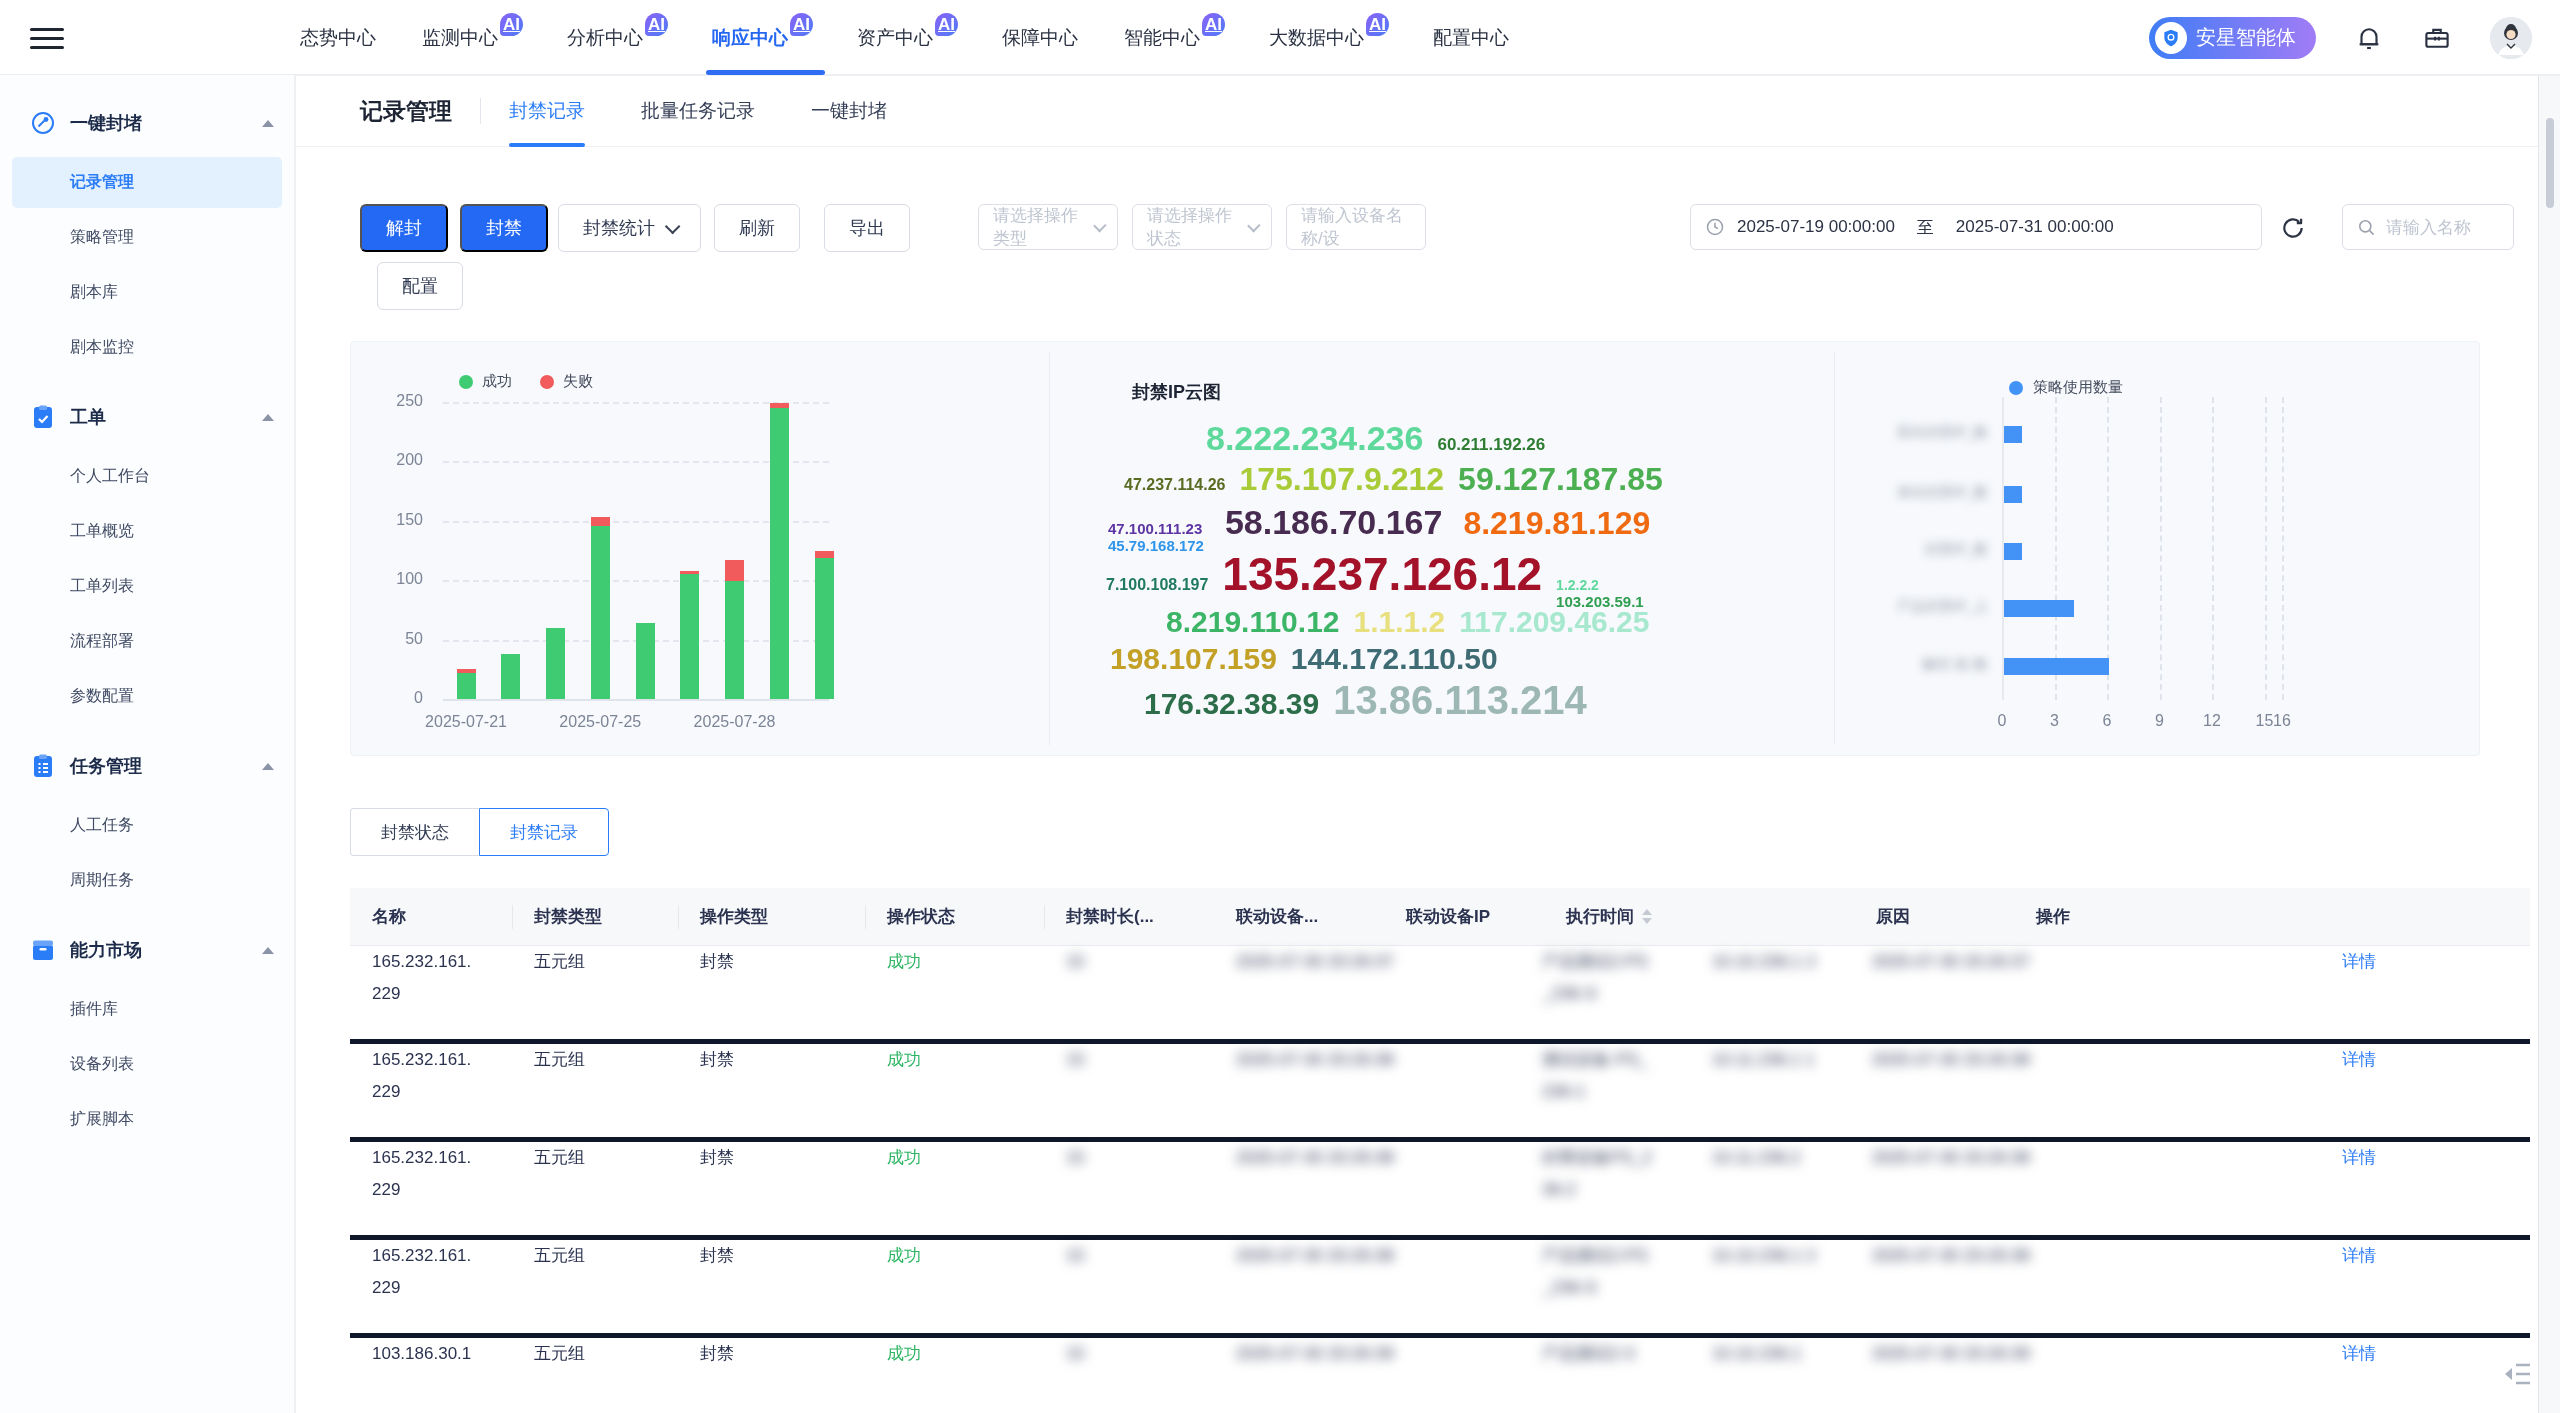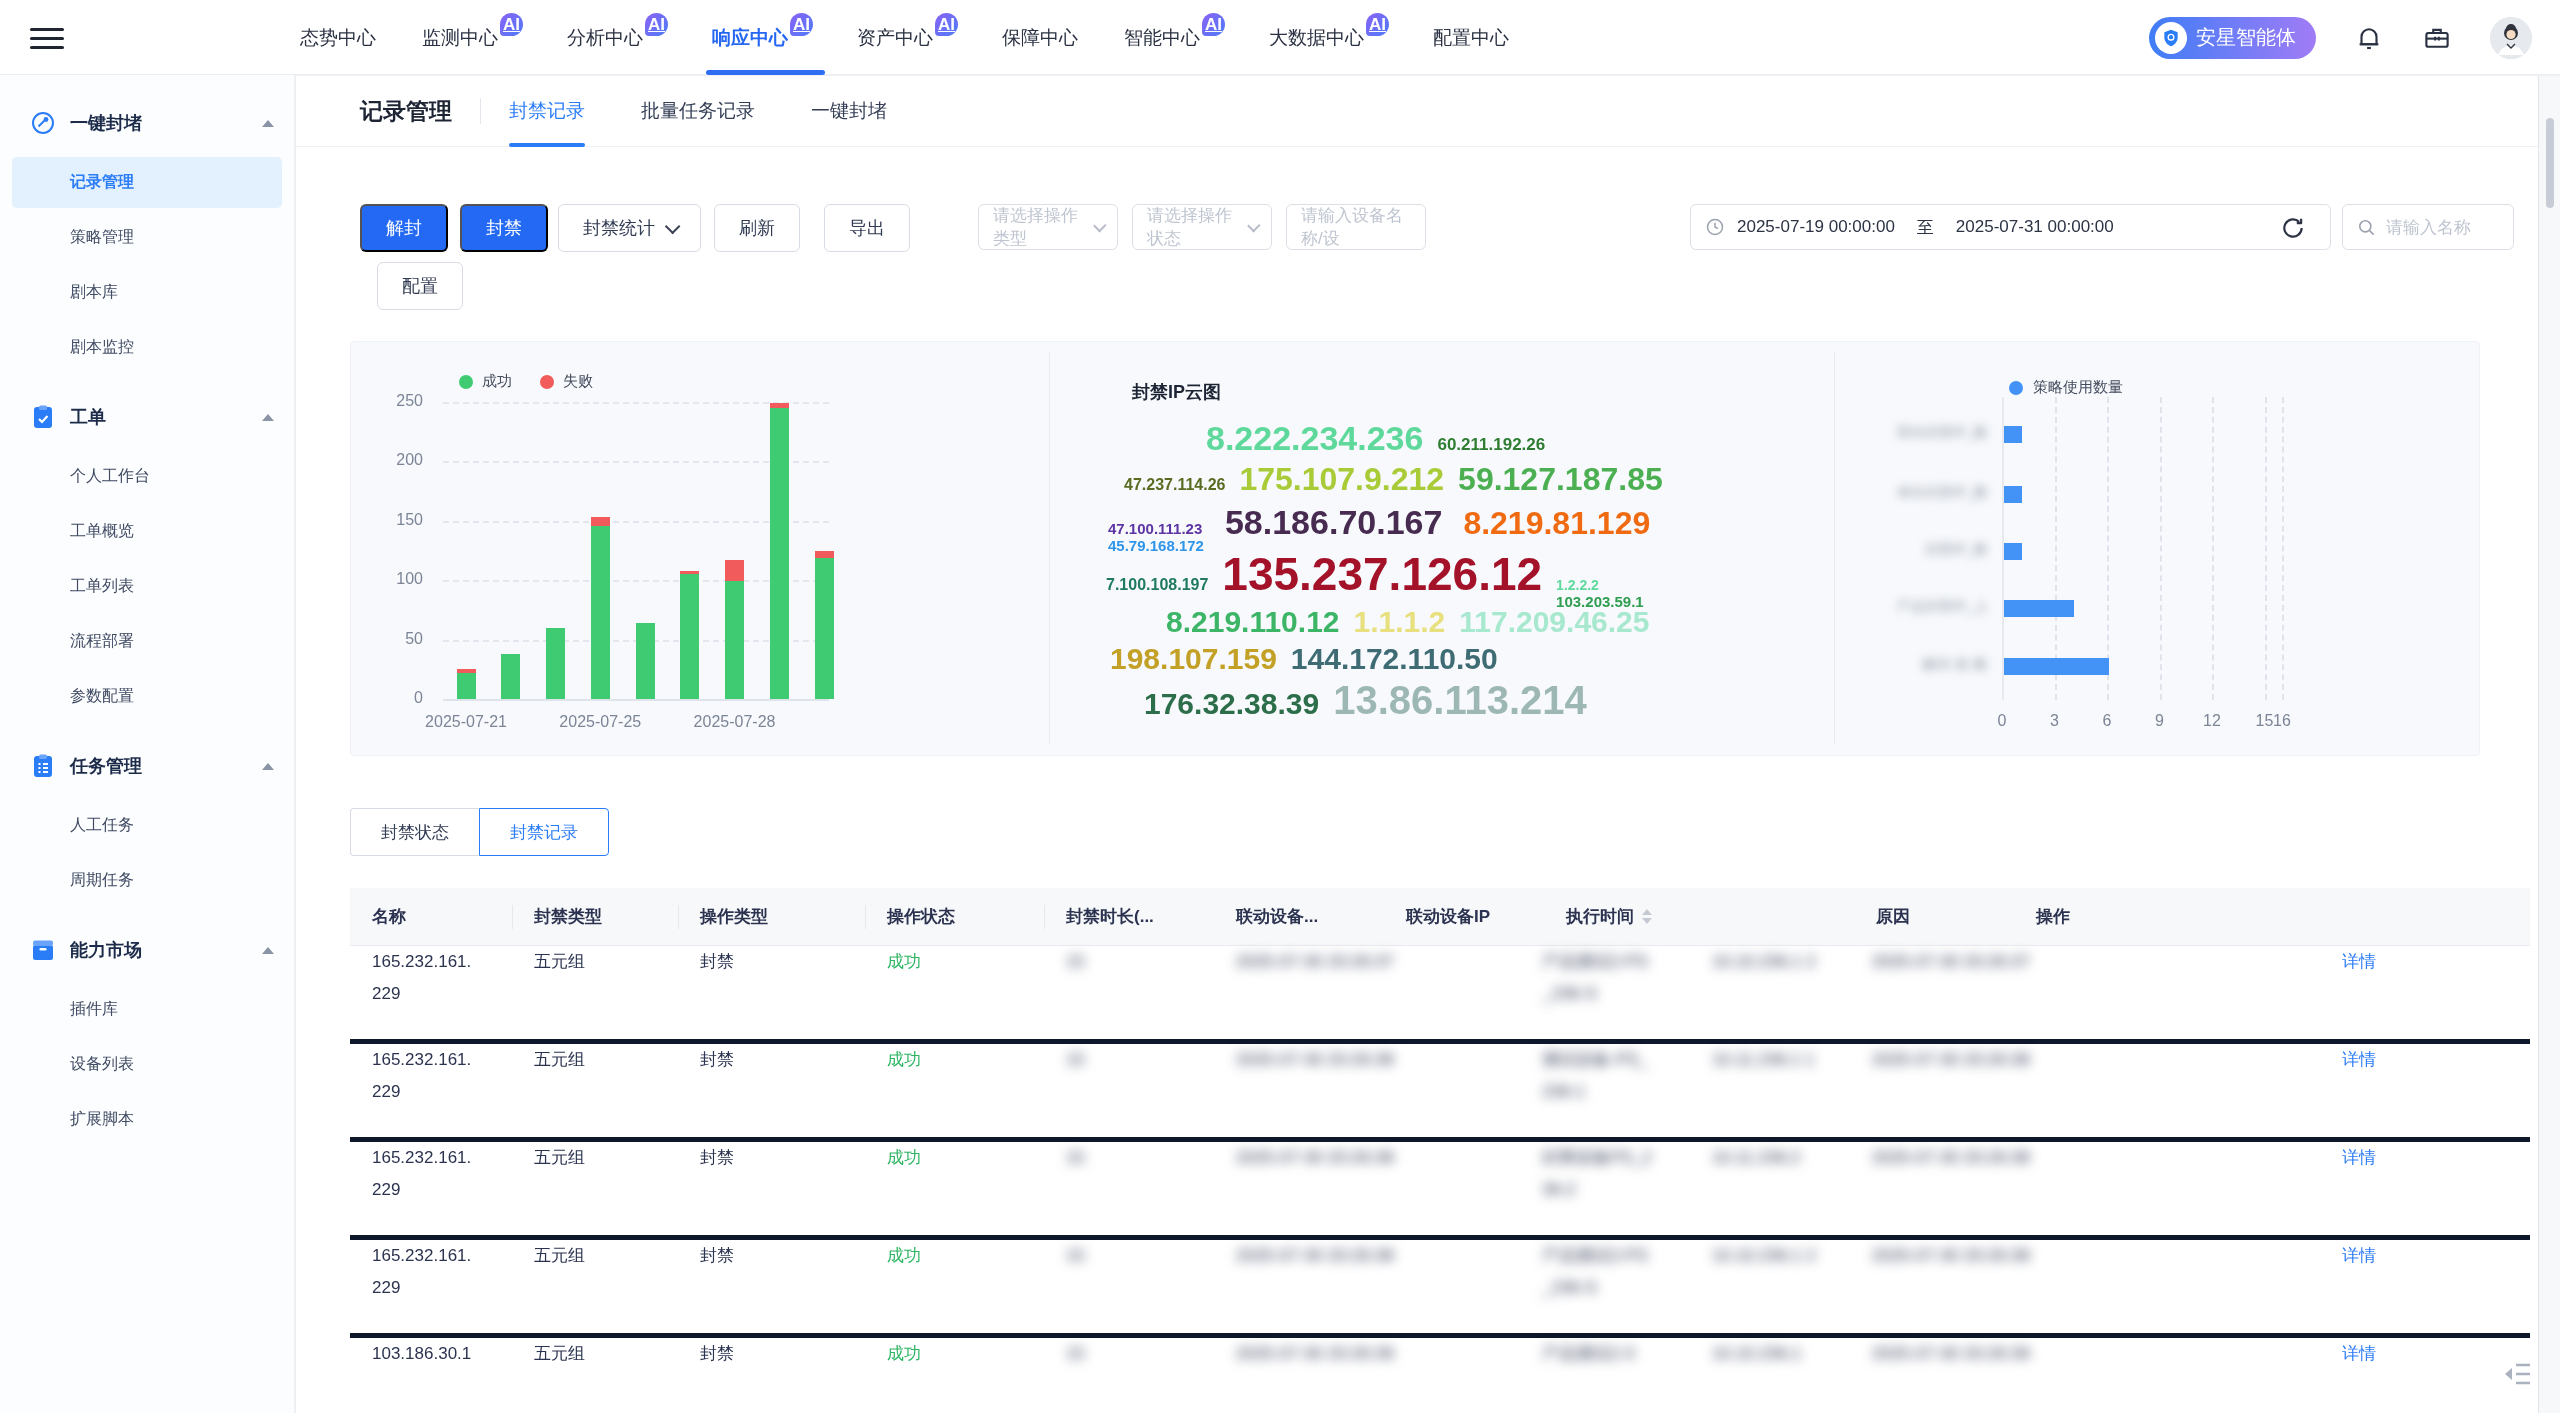"2025-07-19 00:00:00" div.field { width: 641px -> 572px }
